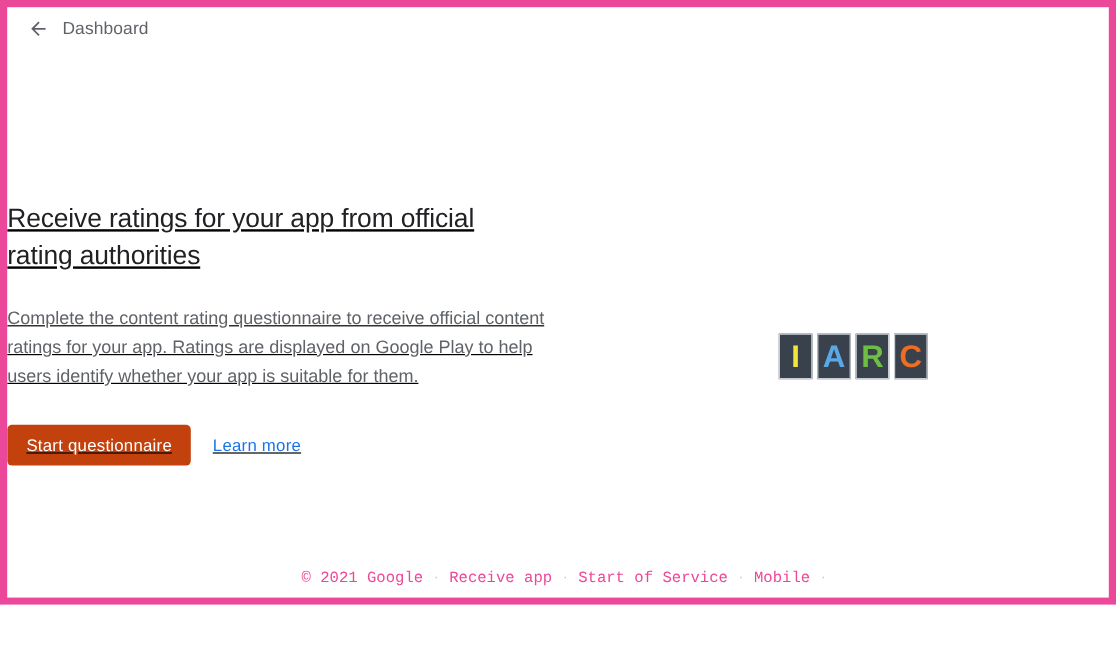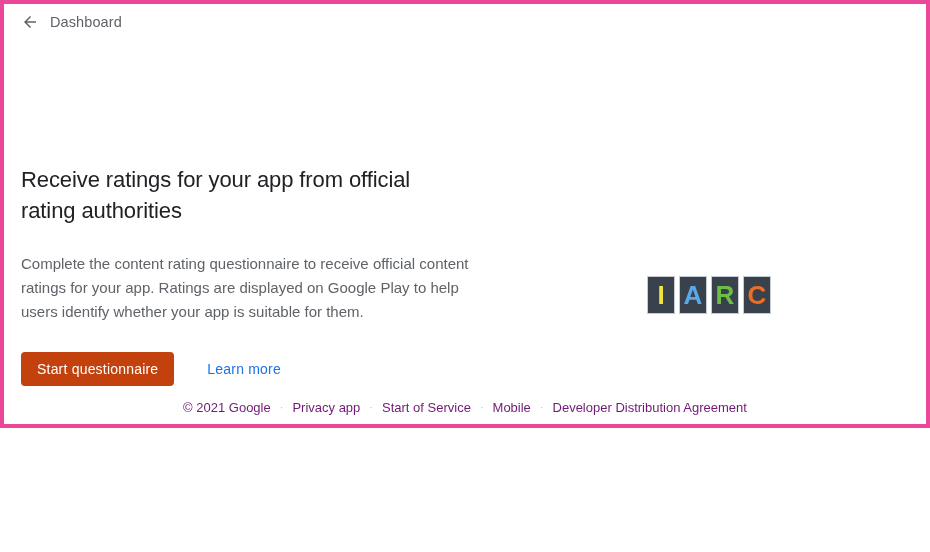"Dashboard" .screen { border: 4px solid #ec4899 -> 6px solid #ec4899; height: 428px -> 504px }
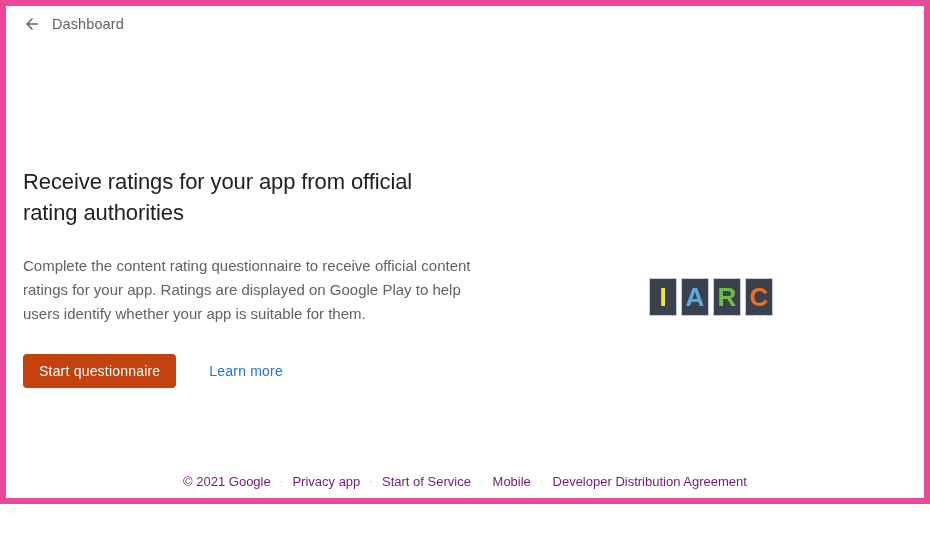"Receive ratings for your app" .left-col { padding-left: 17px -> none; text-decoration: none -> underline }
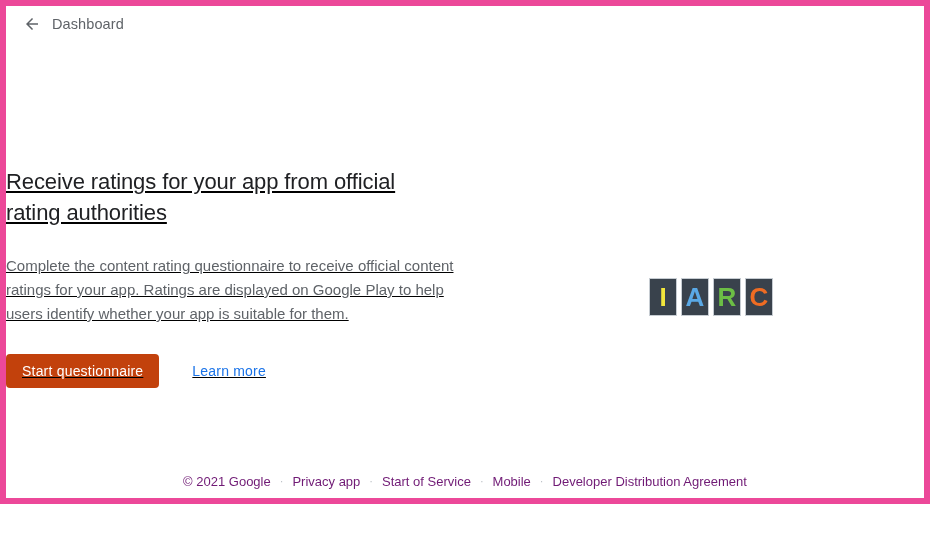"Learn more" .btn-link { margin-left: 33px -> 18px }
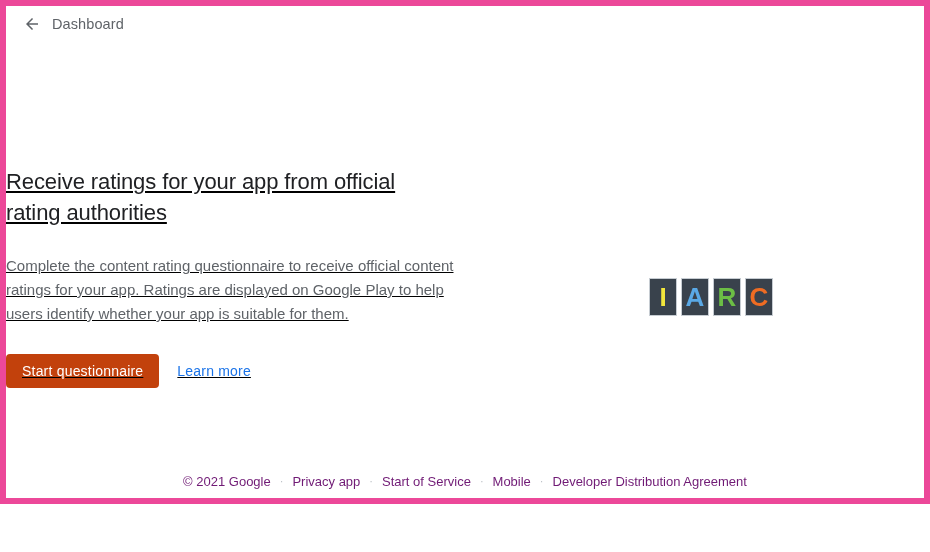"© 2021 Google" .footer-item { color: #701a75 -> #ec4899; font-family: none -> Liberation Mono, monospace }
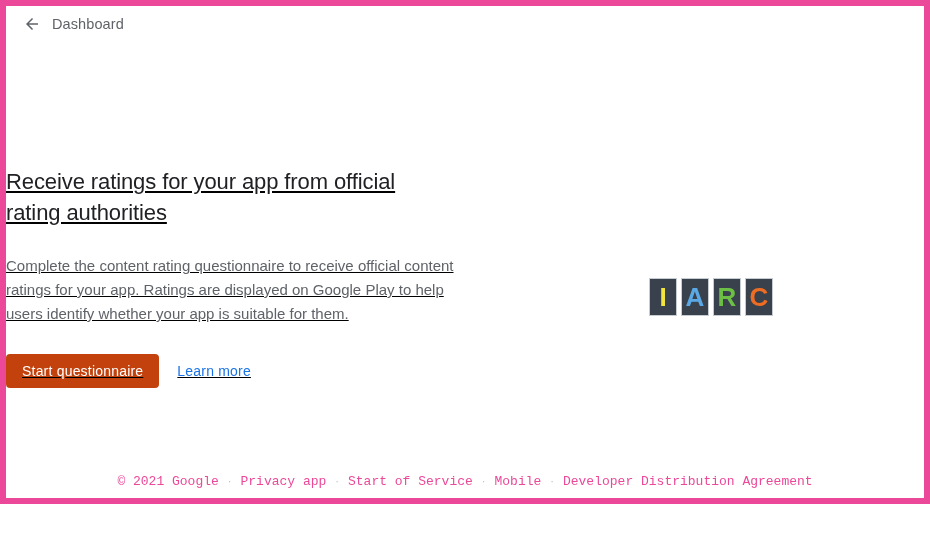"Privacy app" a.footer-item { text: Privacy -> Receive }
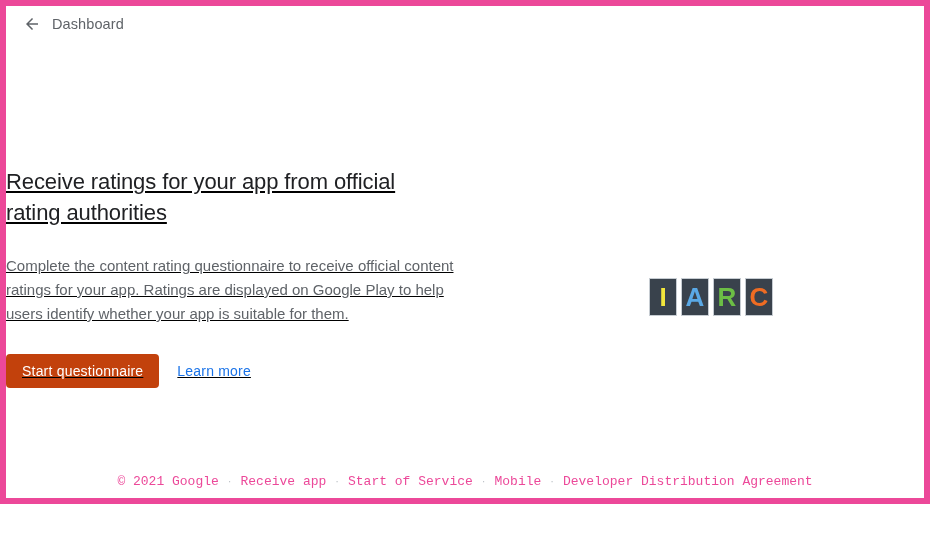"Developer Distribution Agreement" a.footer-item { html: <a>Developer Distribution Agreement</a> -> none }
